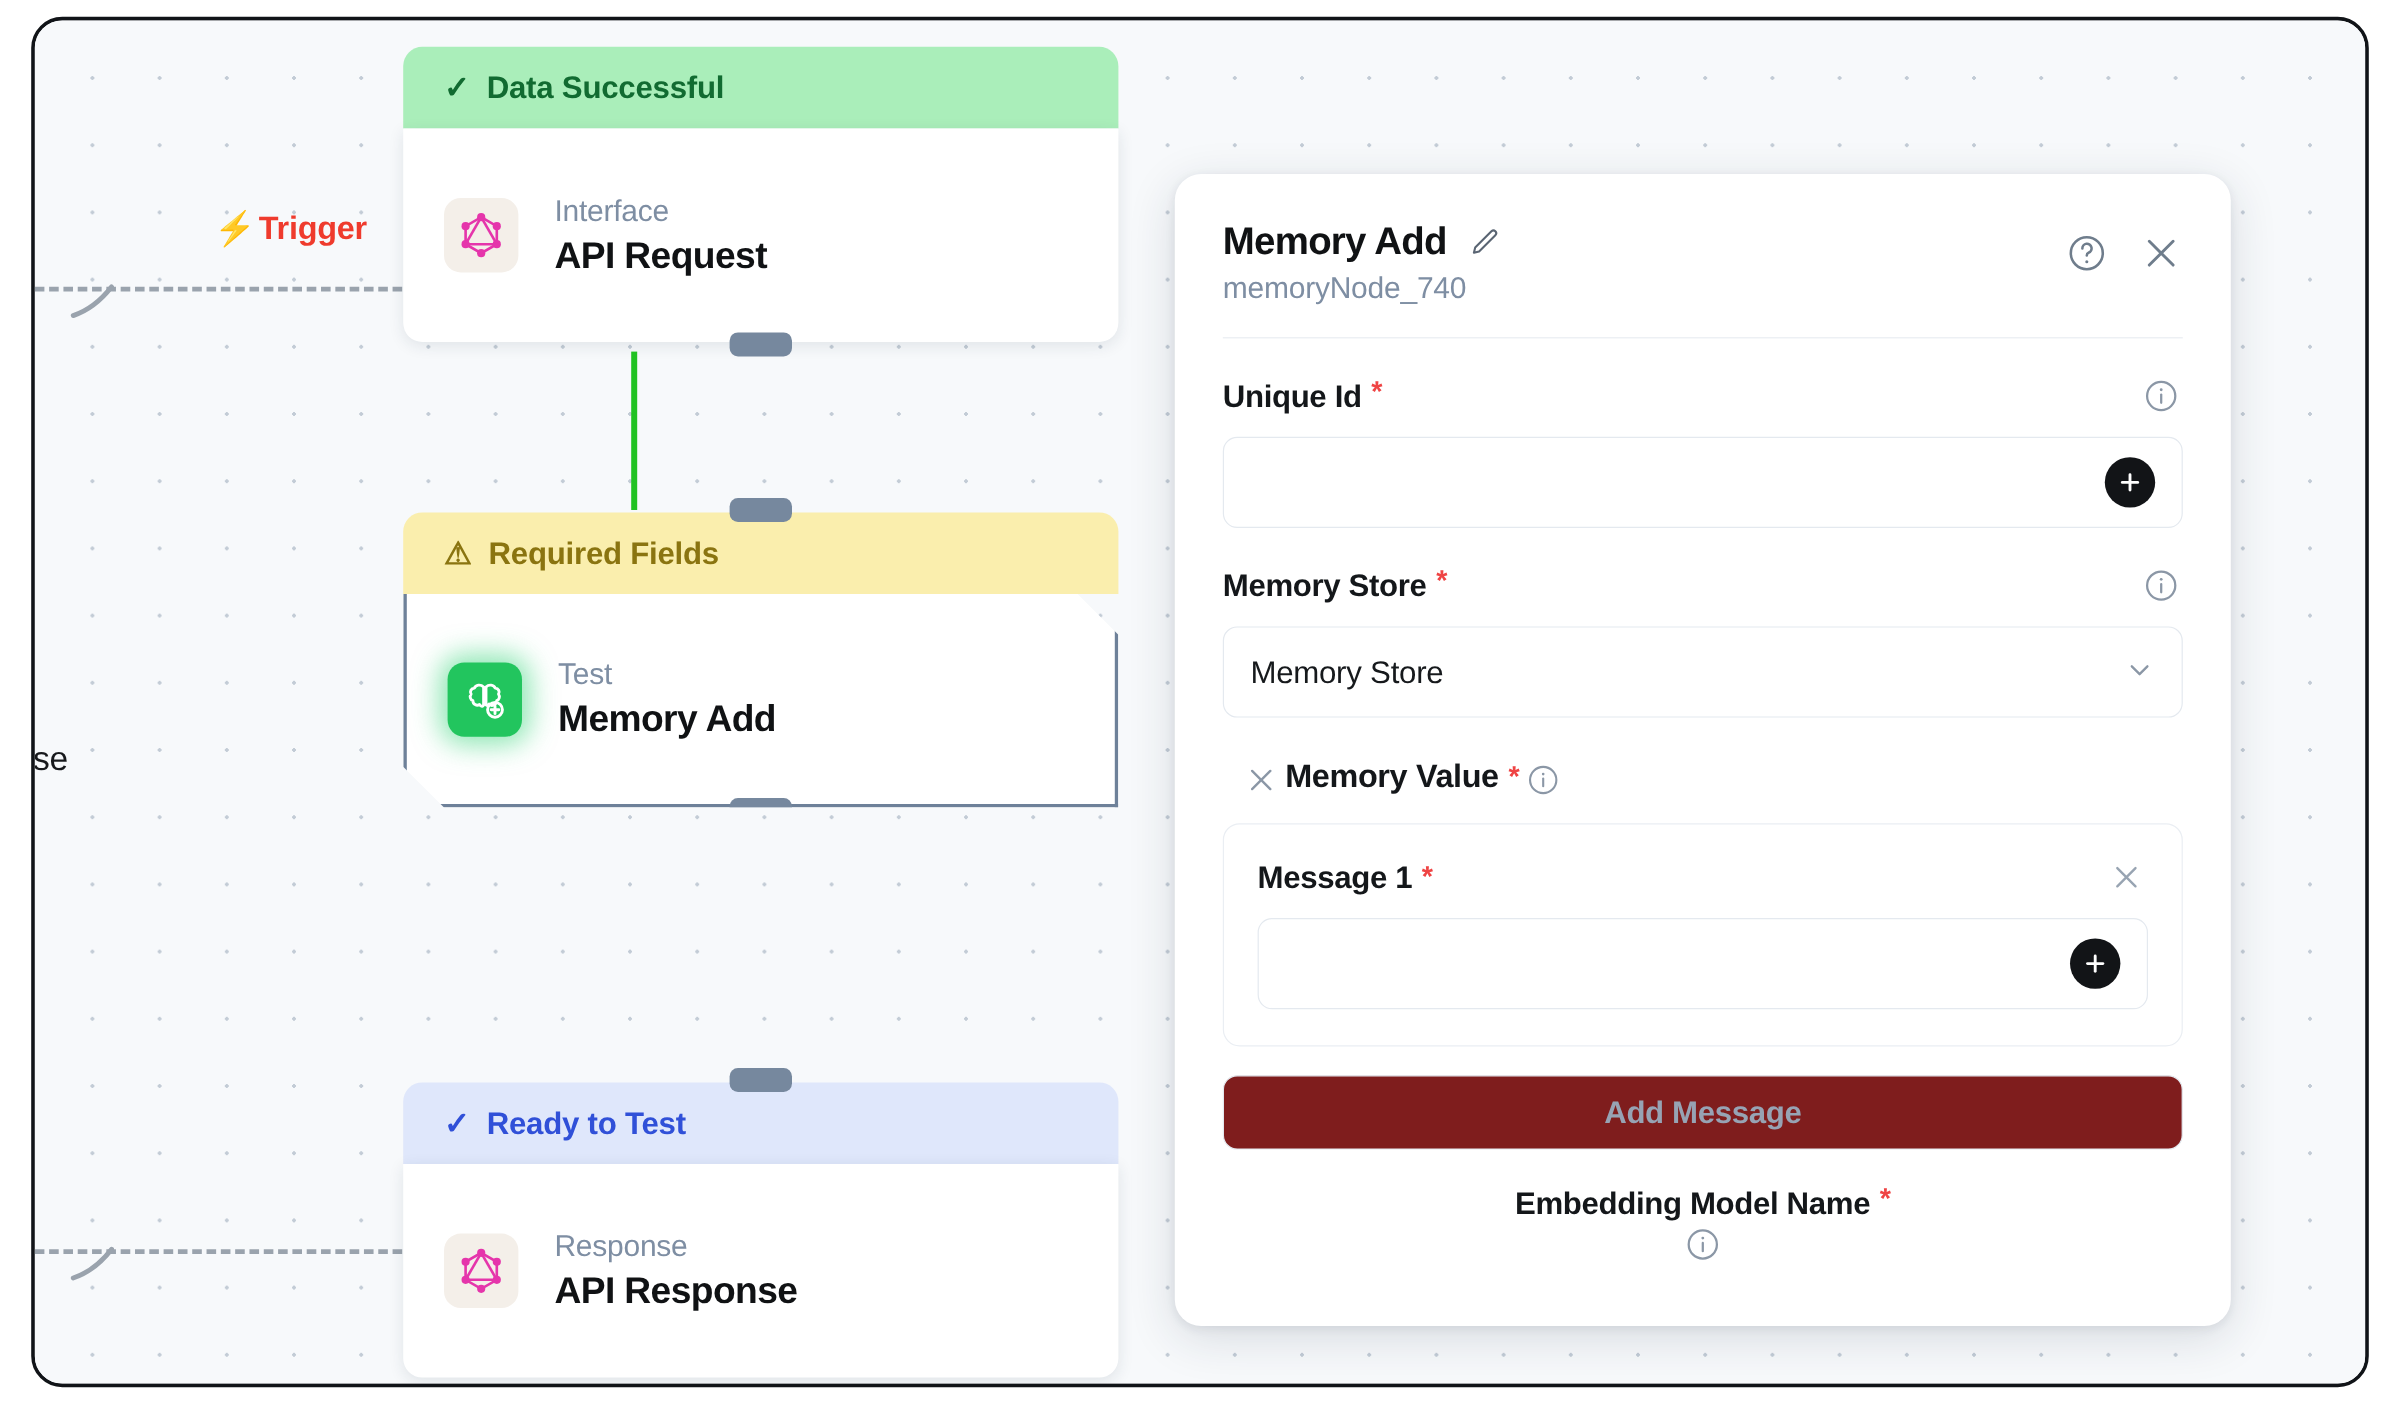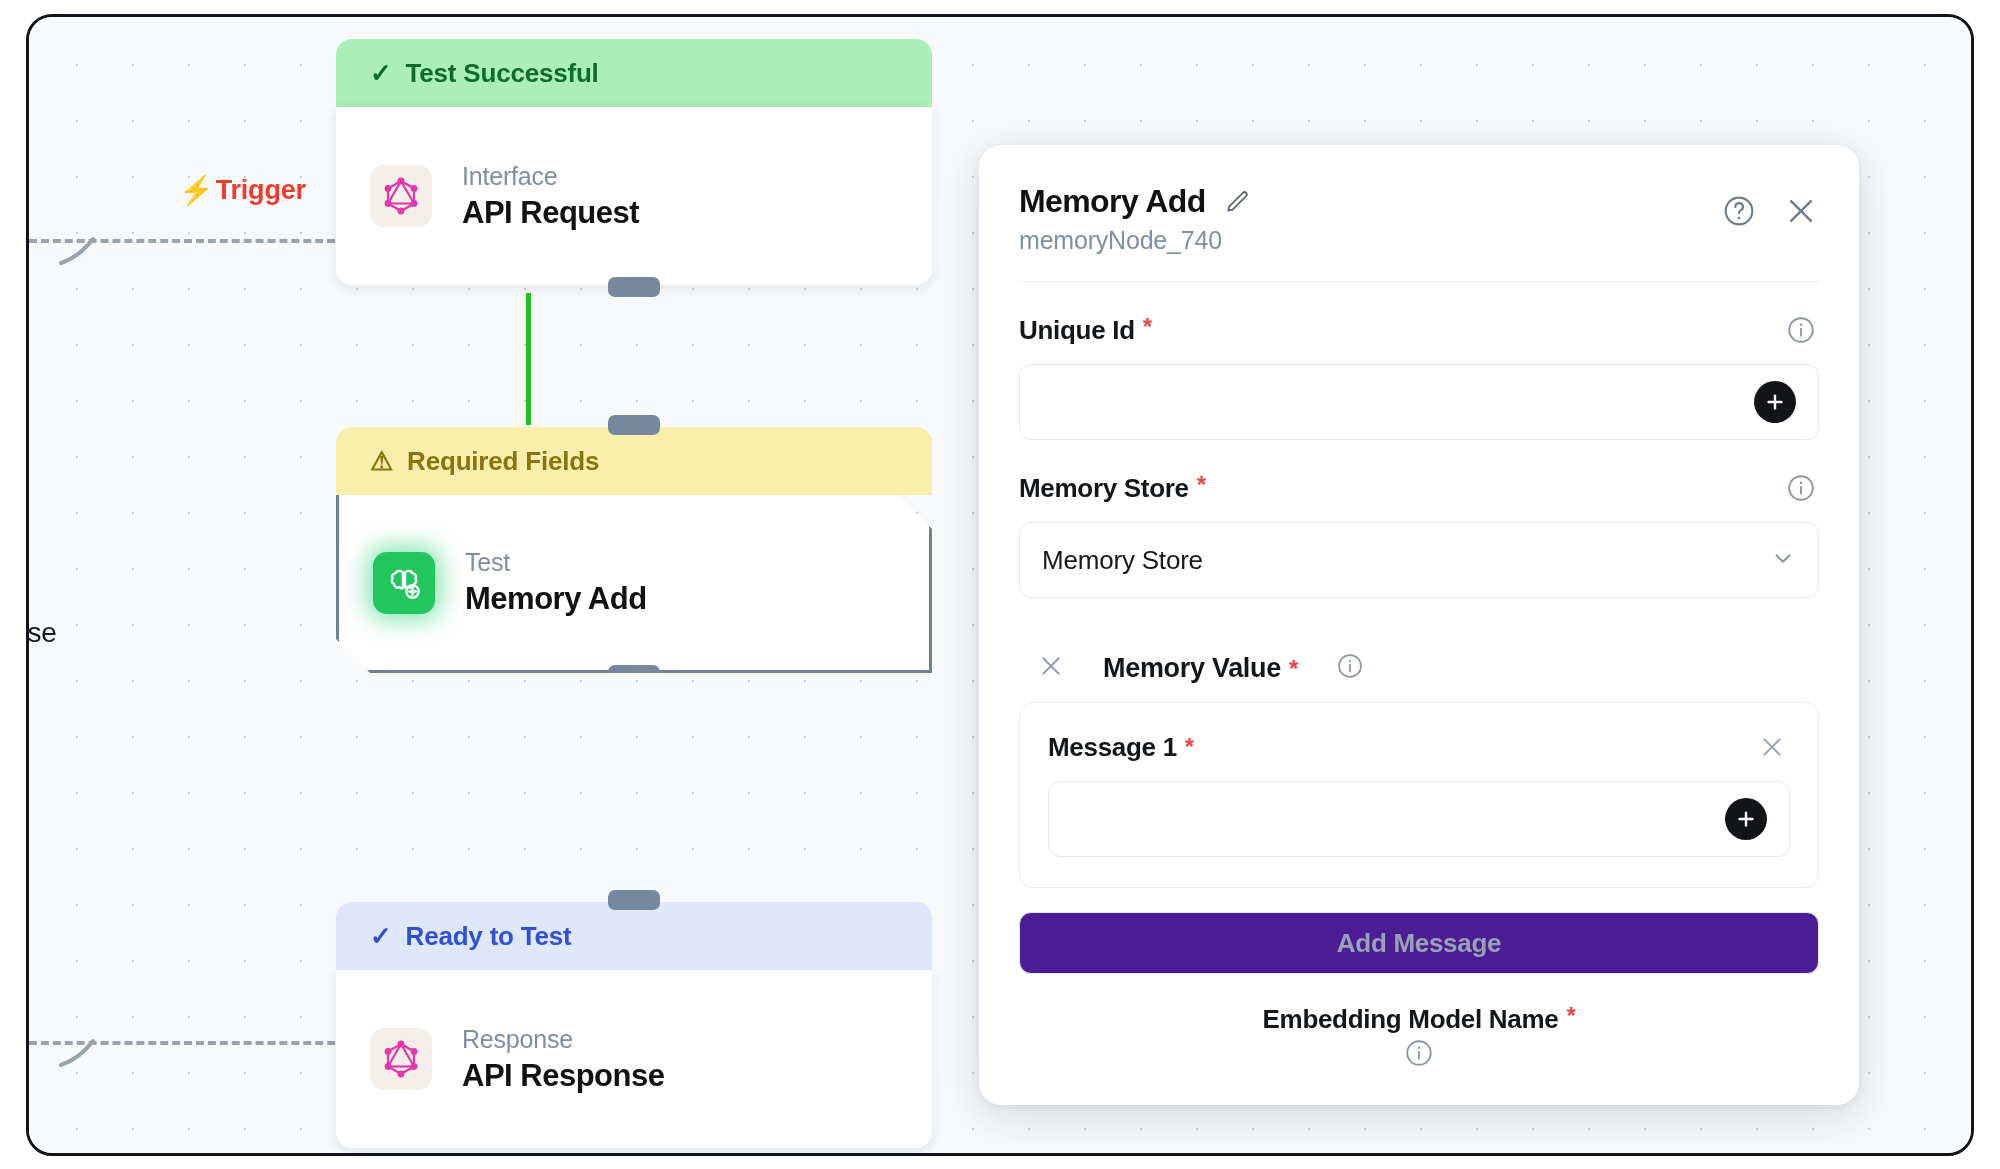"Test Successful" span { text: Test -> Data }
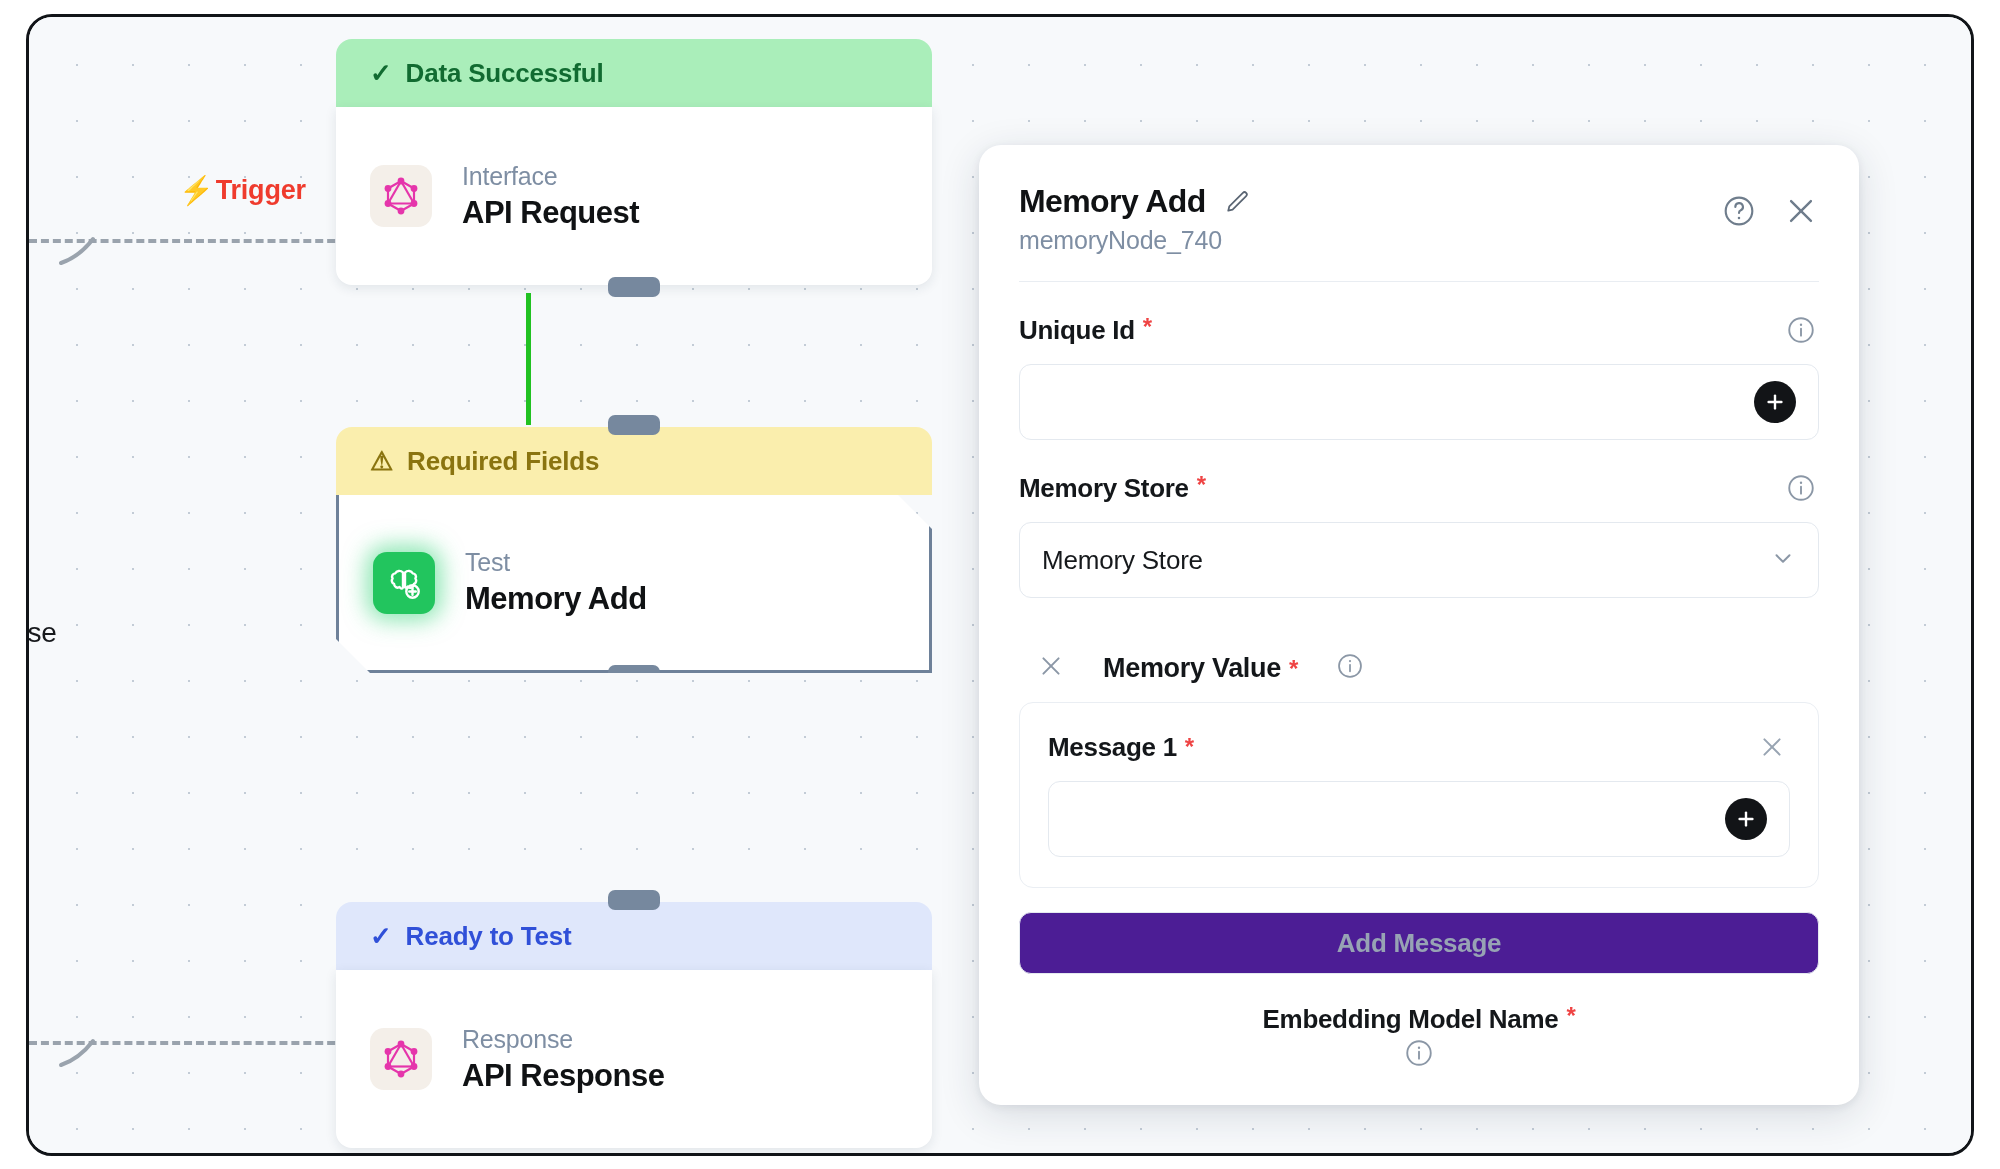"Memory Value" .group-head { align-items: flex-end -> flex-start; gap: 34px -> 2px; margin-top: 50px -> 34px }
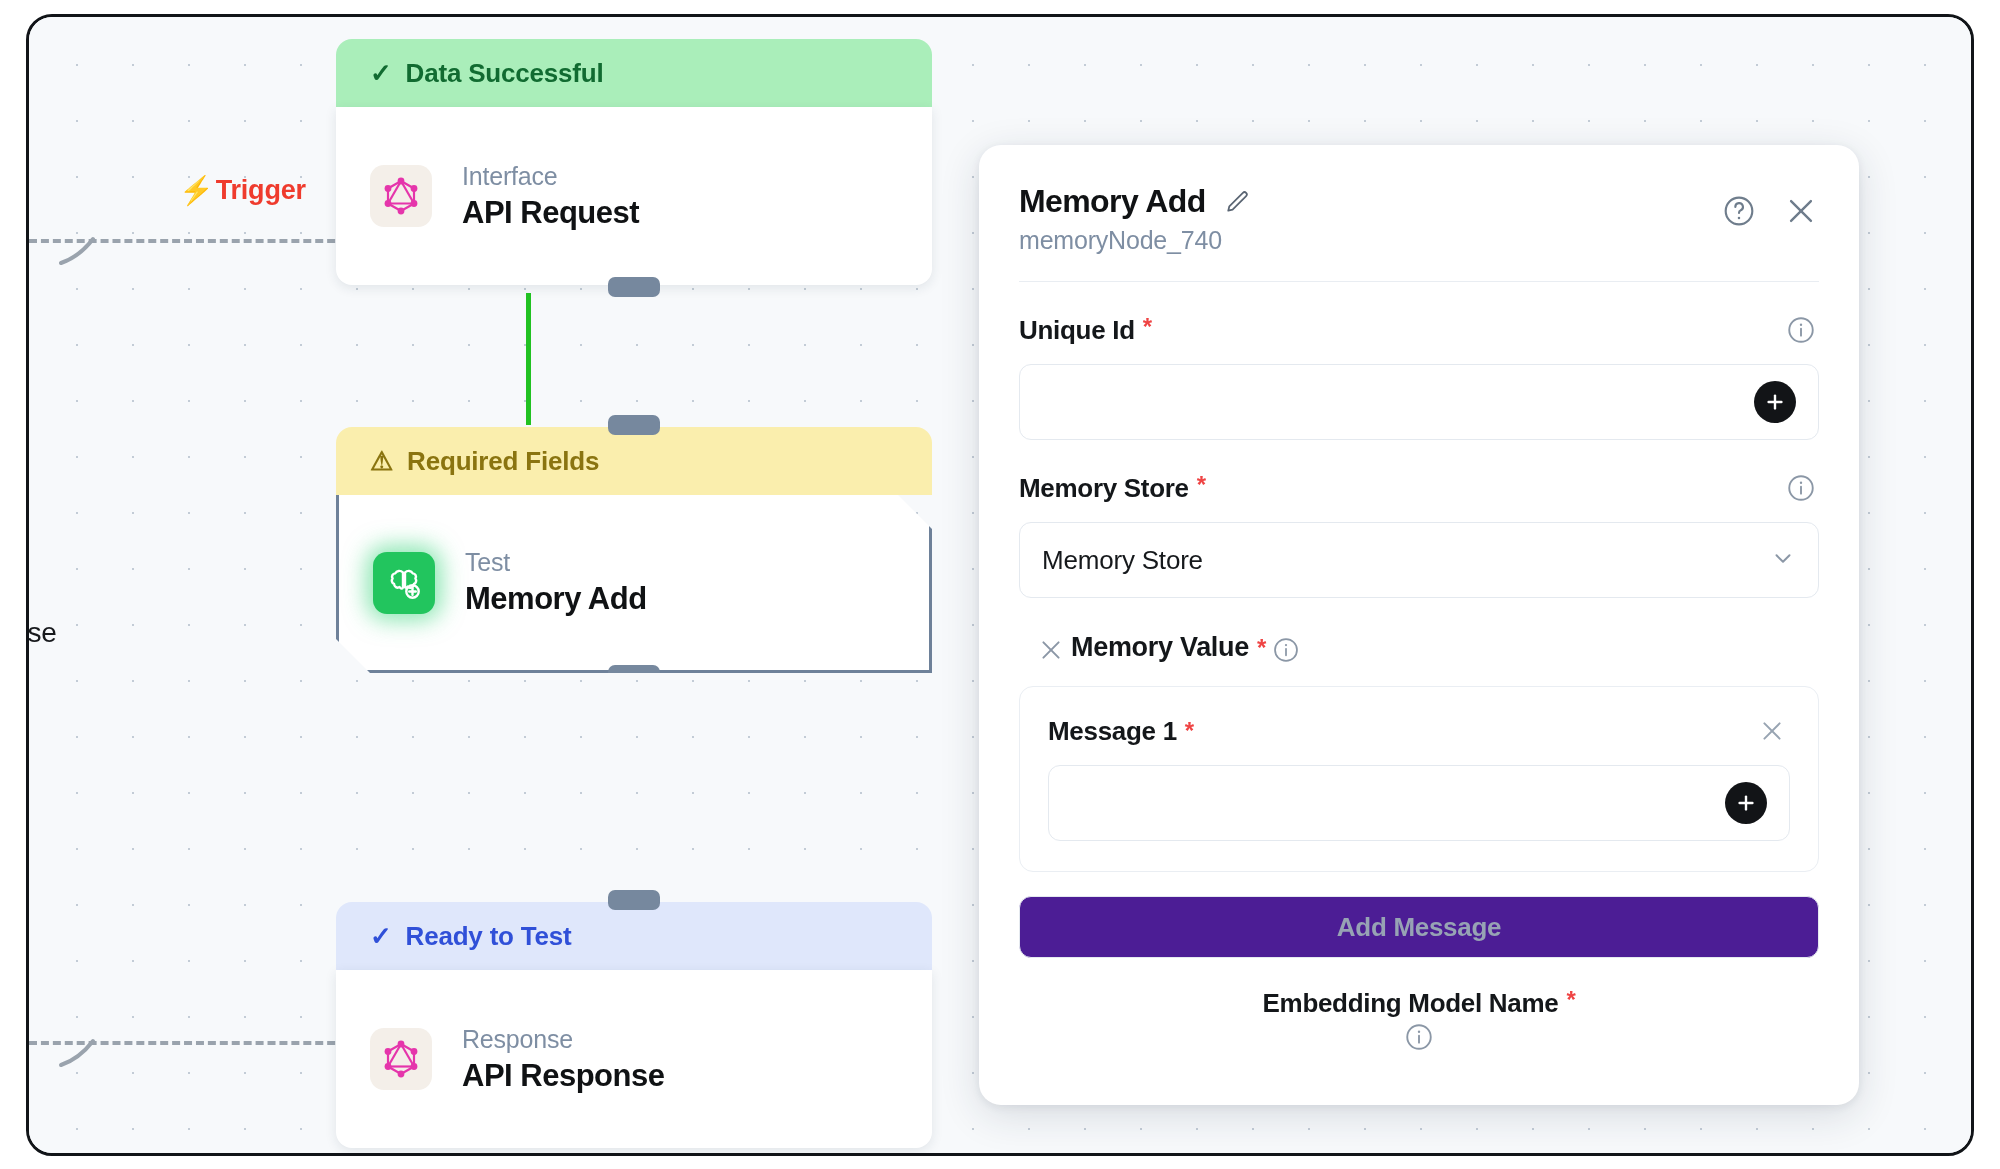"Add Message" .add-btn { background: #4c1d95 -> #7f1d1d }
